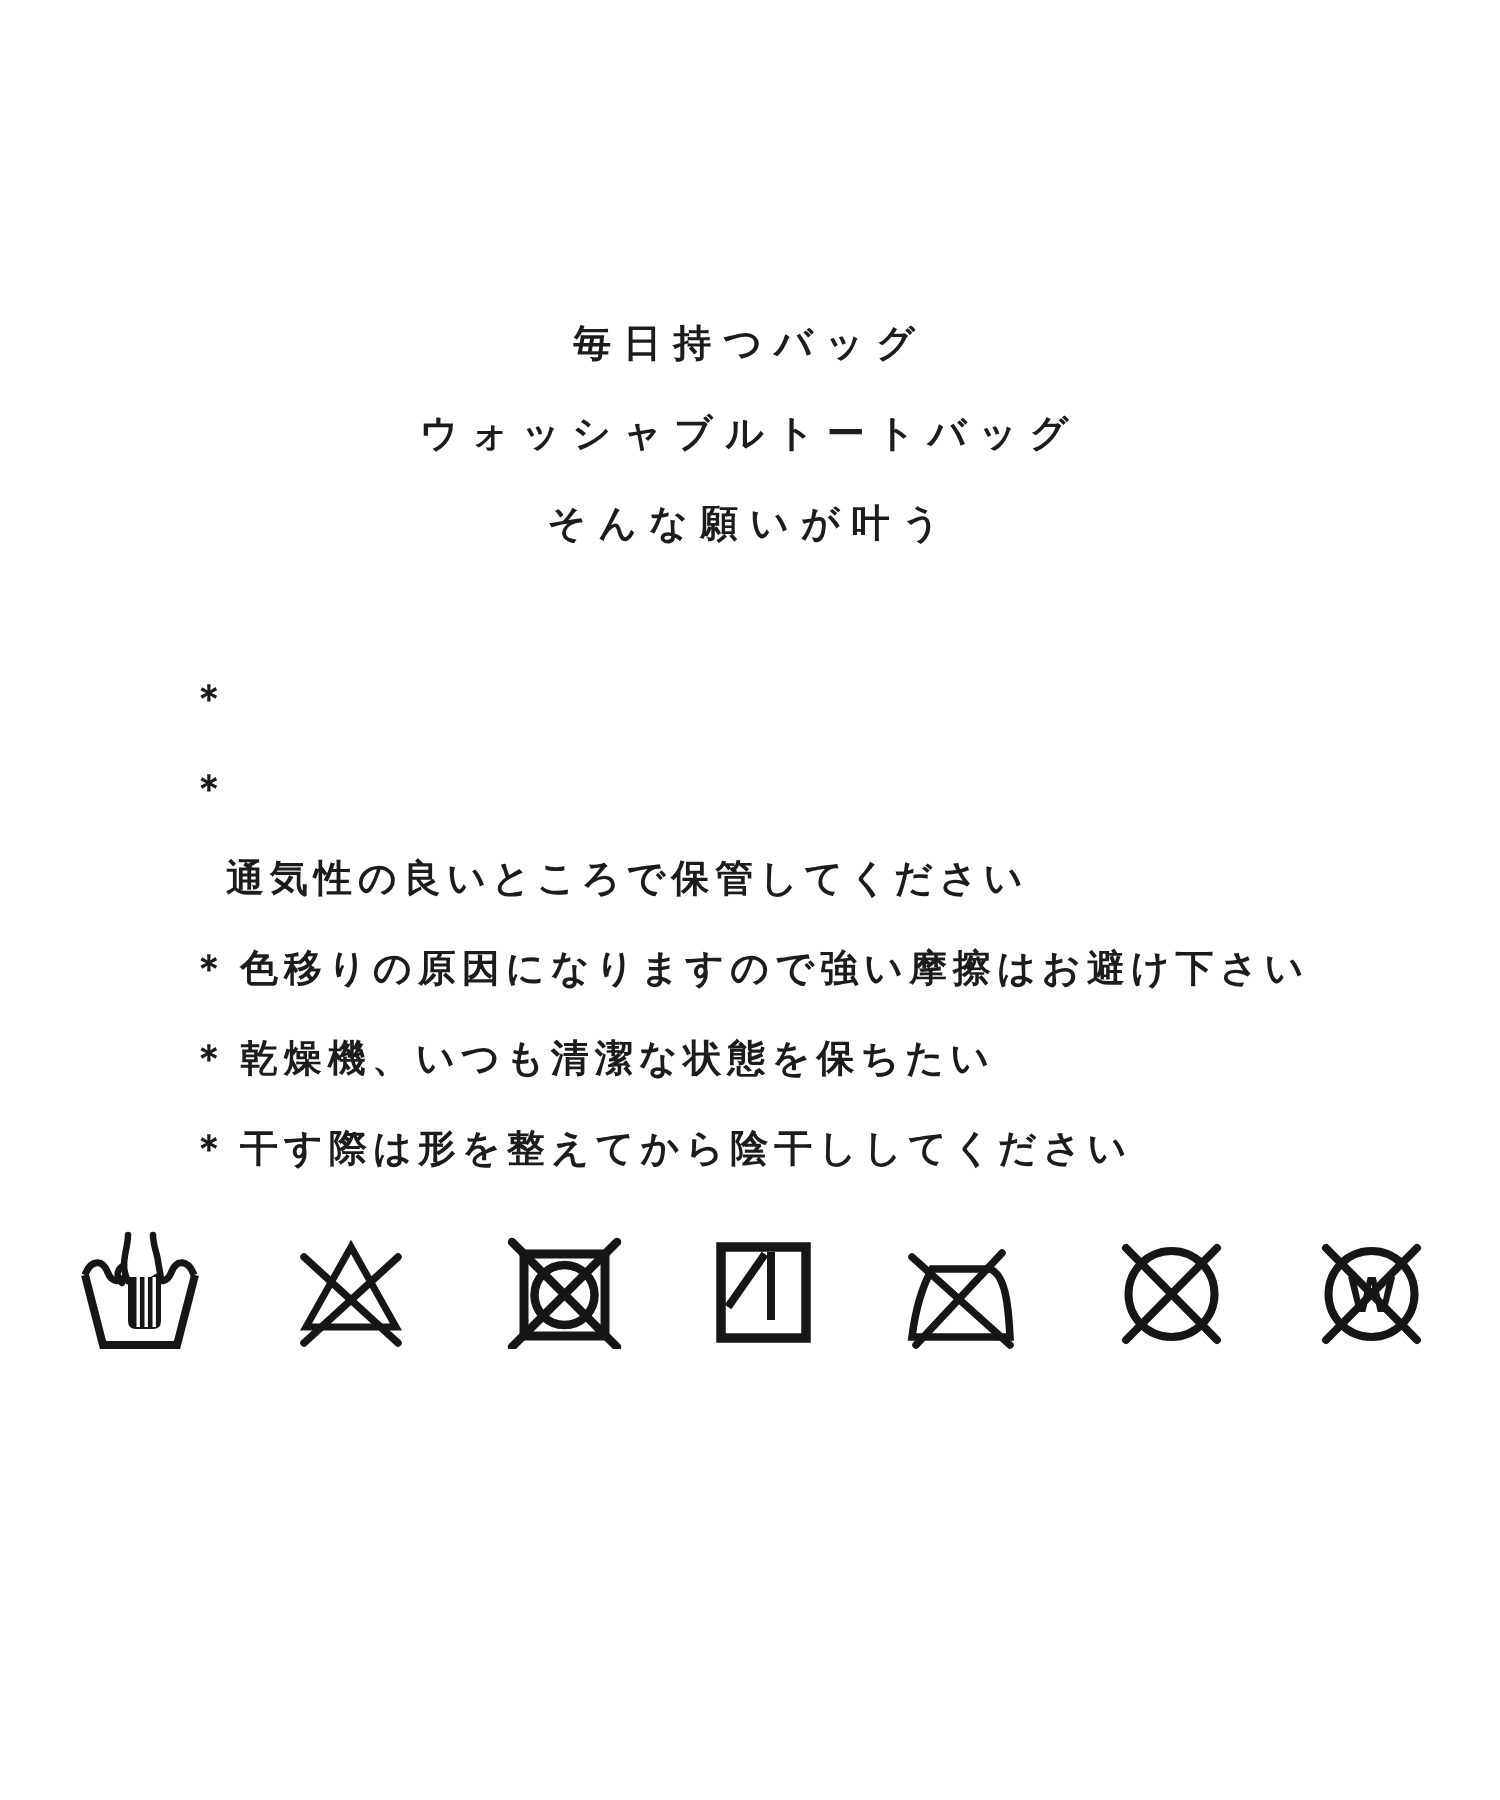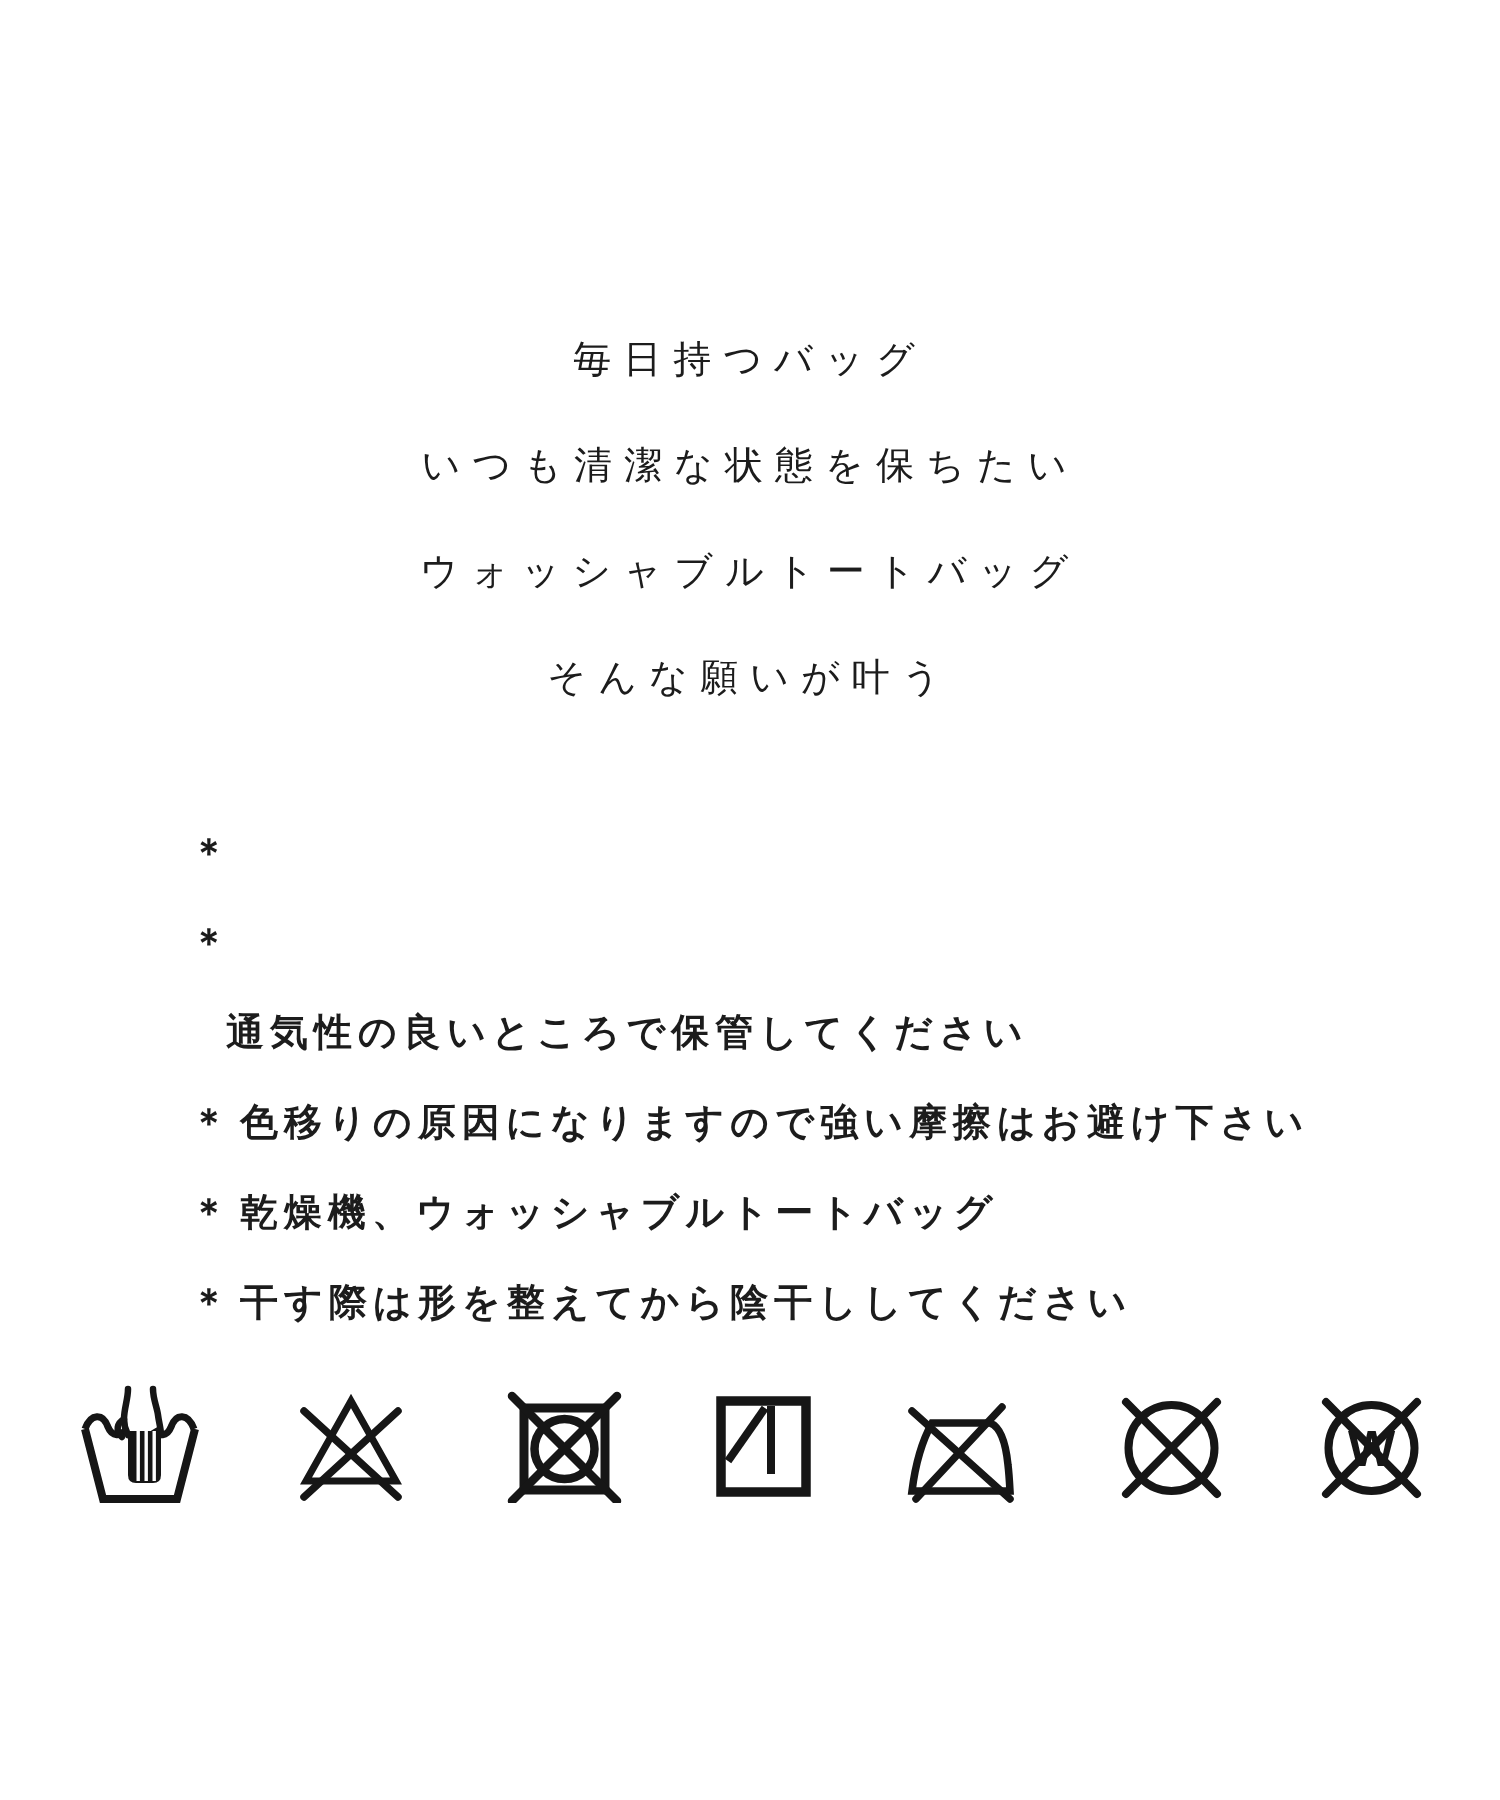"毎日持つバッグ" .intro-line { font-weight: 400 -> 700; margin: 16px -> 0 }
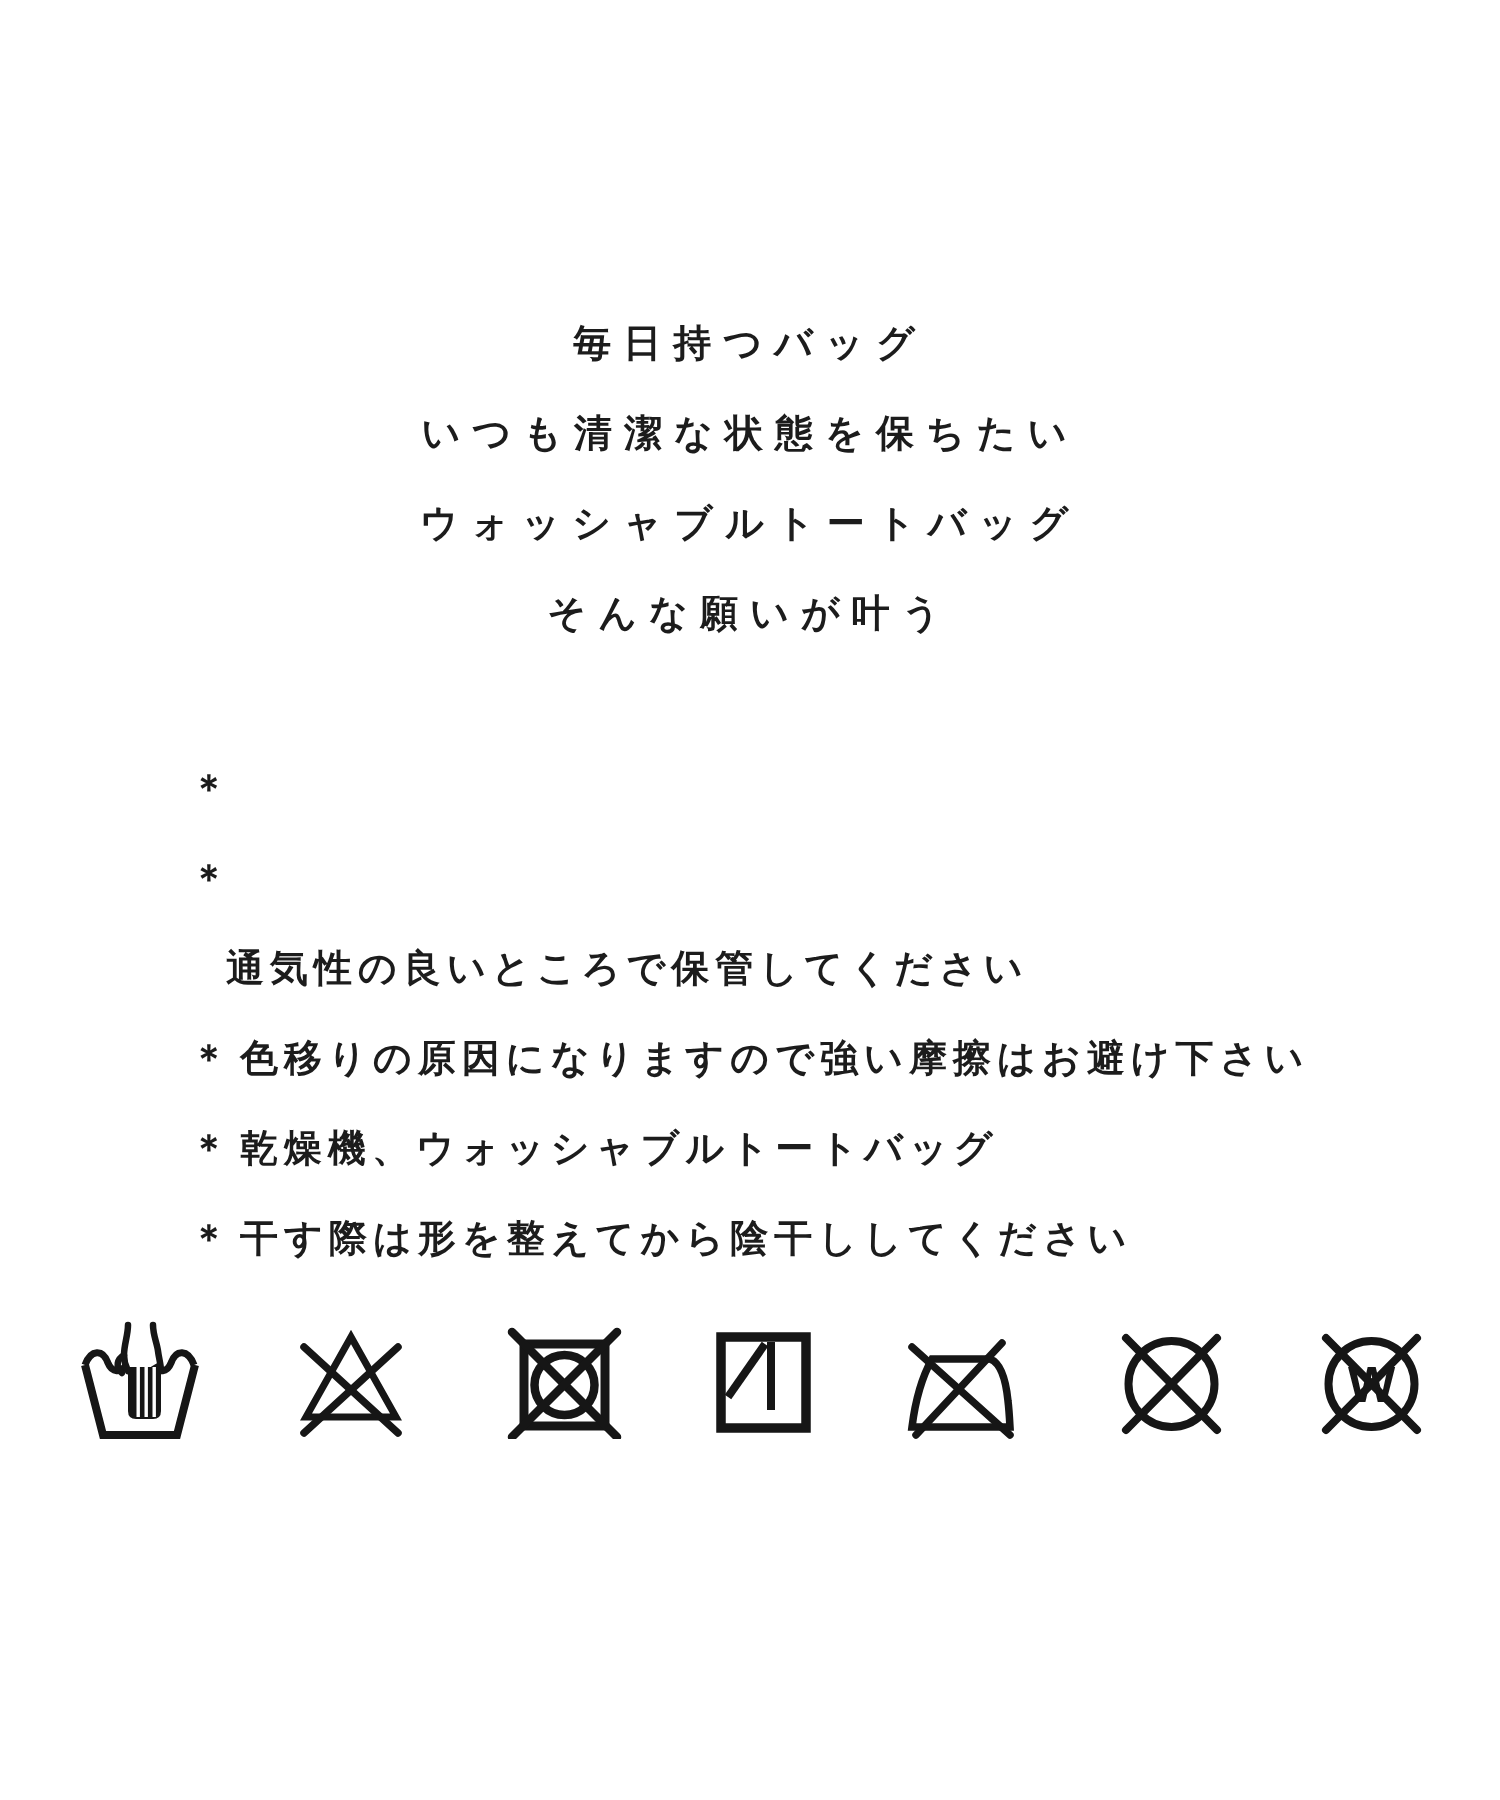"いつも清潔な状態を保ちたい" p.intro-line { html: <p>いつも清潔な状態を保ちたい</p> -> none }
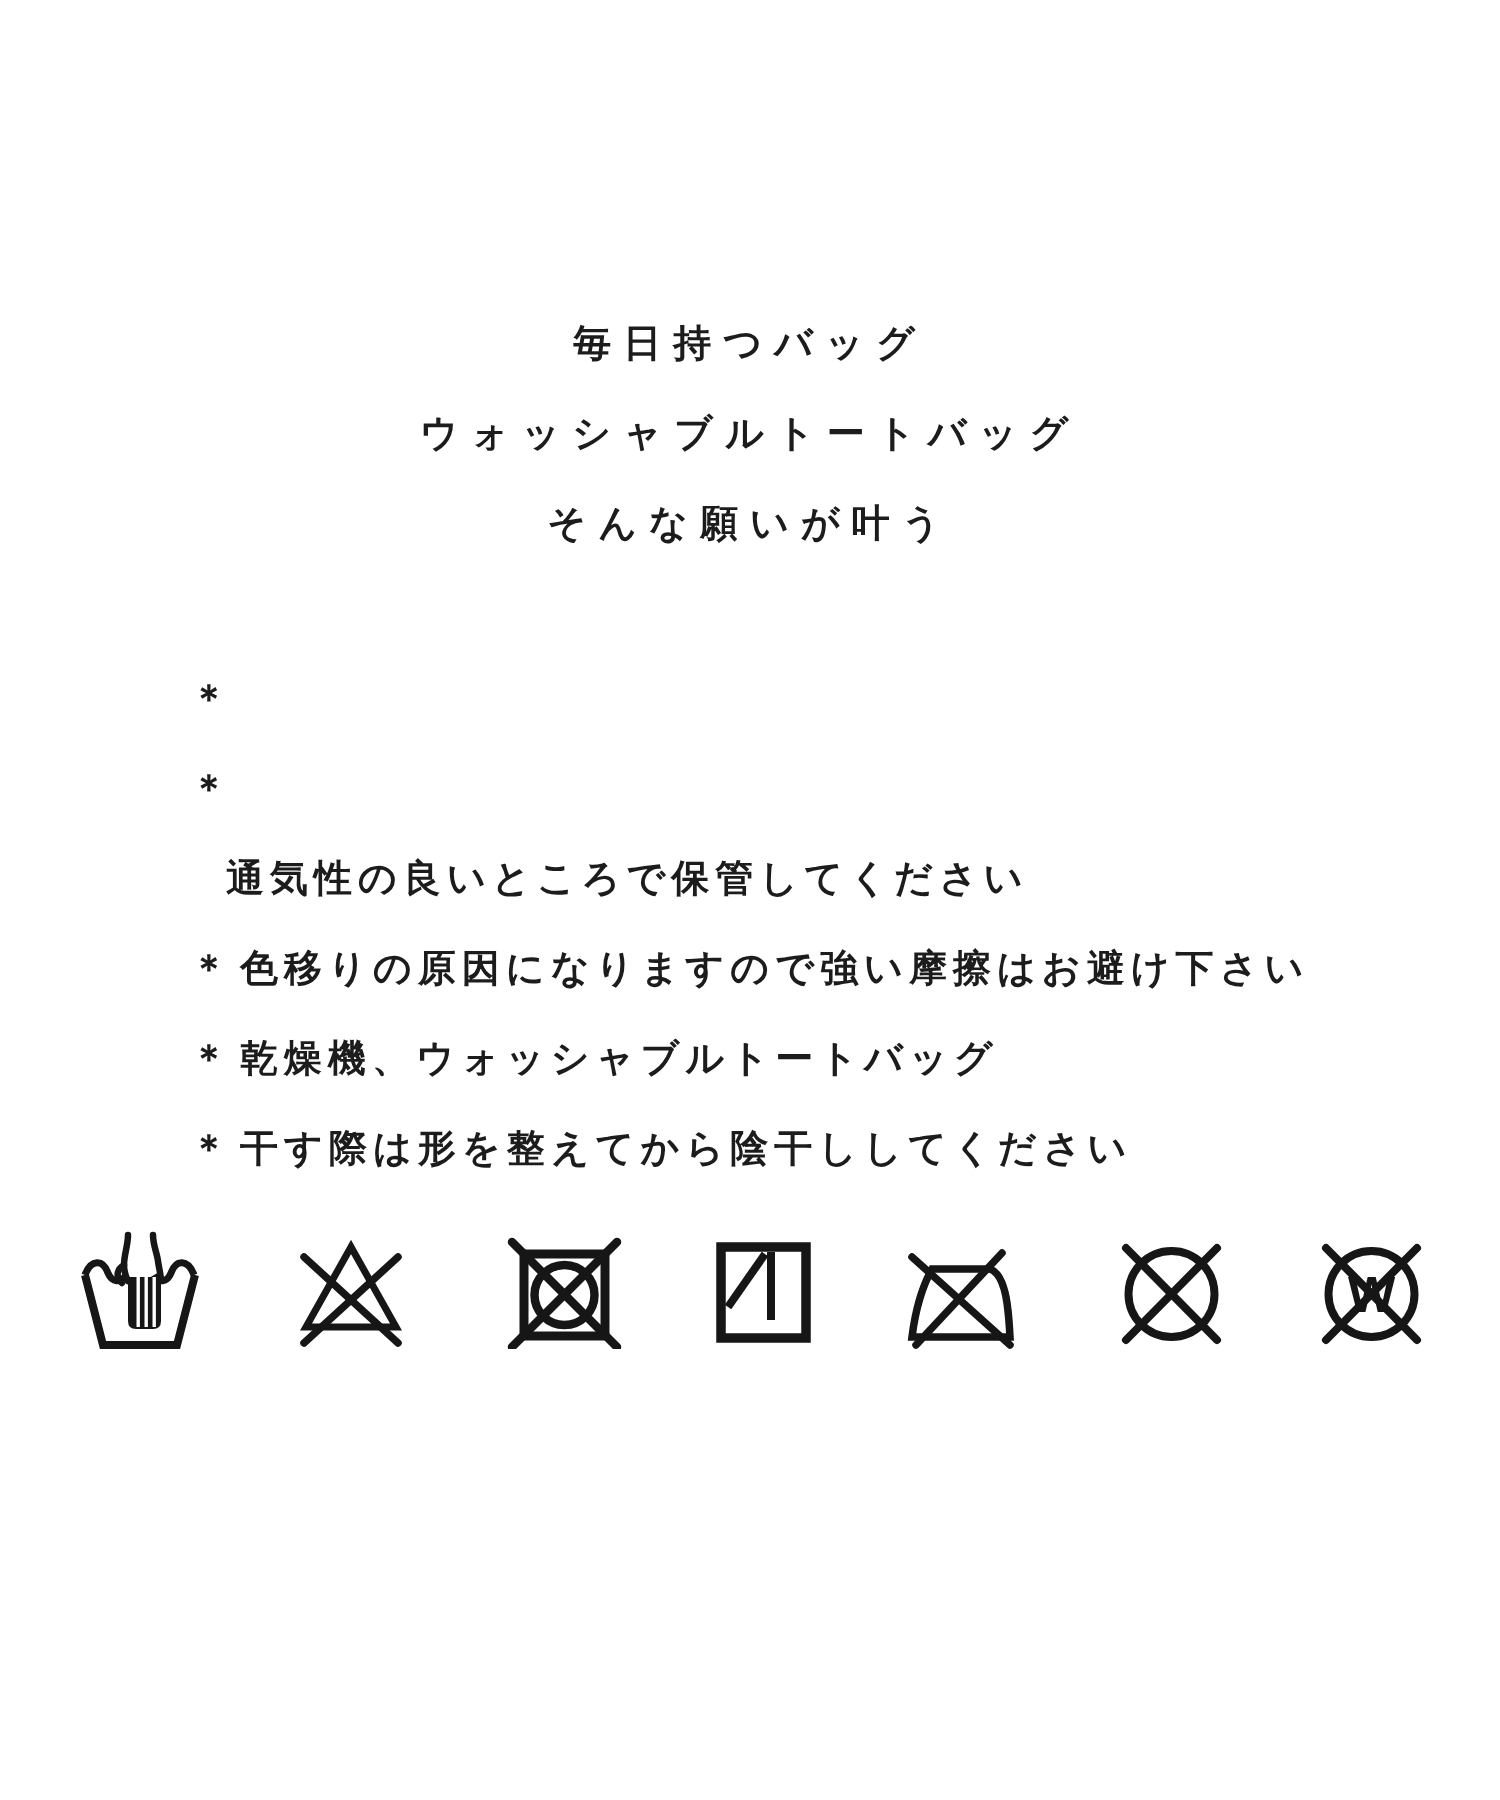"乾燥機、ウォッシャブルトートバッグ" span { text: ウォッシャブルトートバッグ -> いつも清潔な状態を保ちたい }
